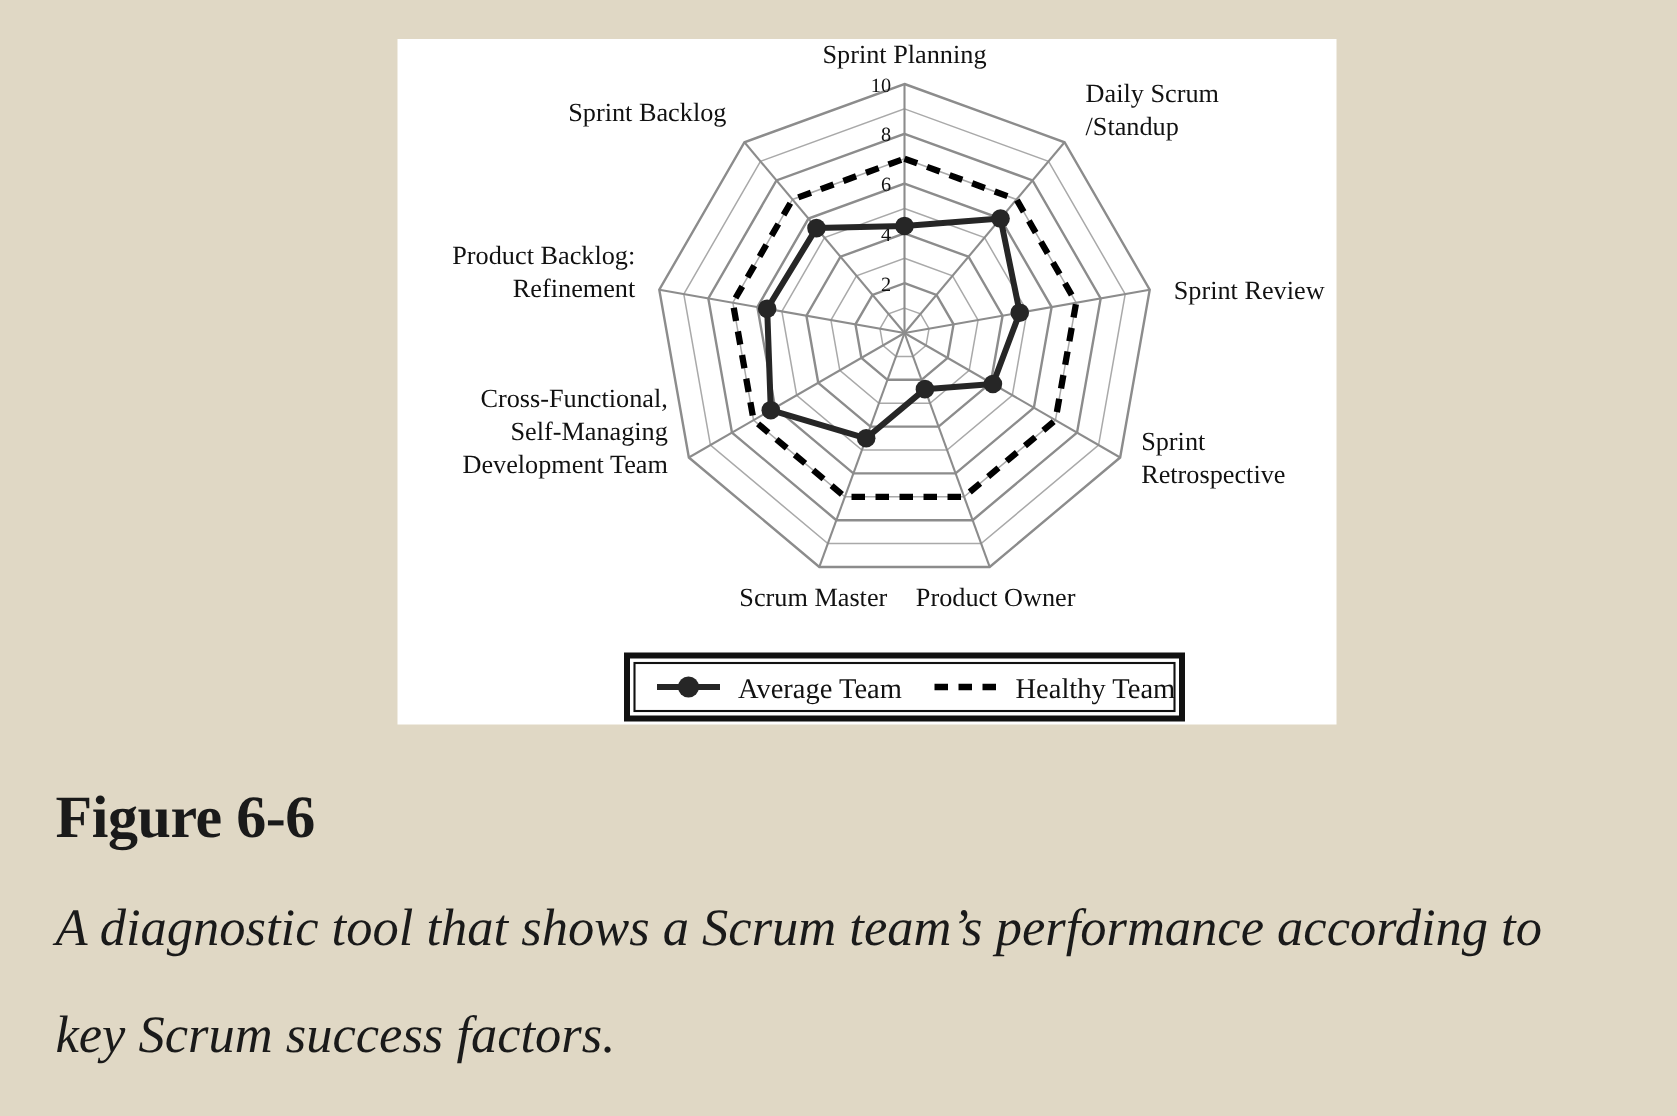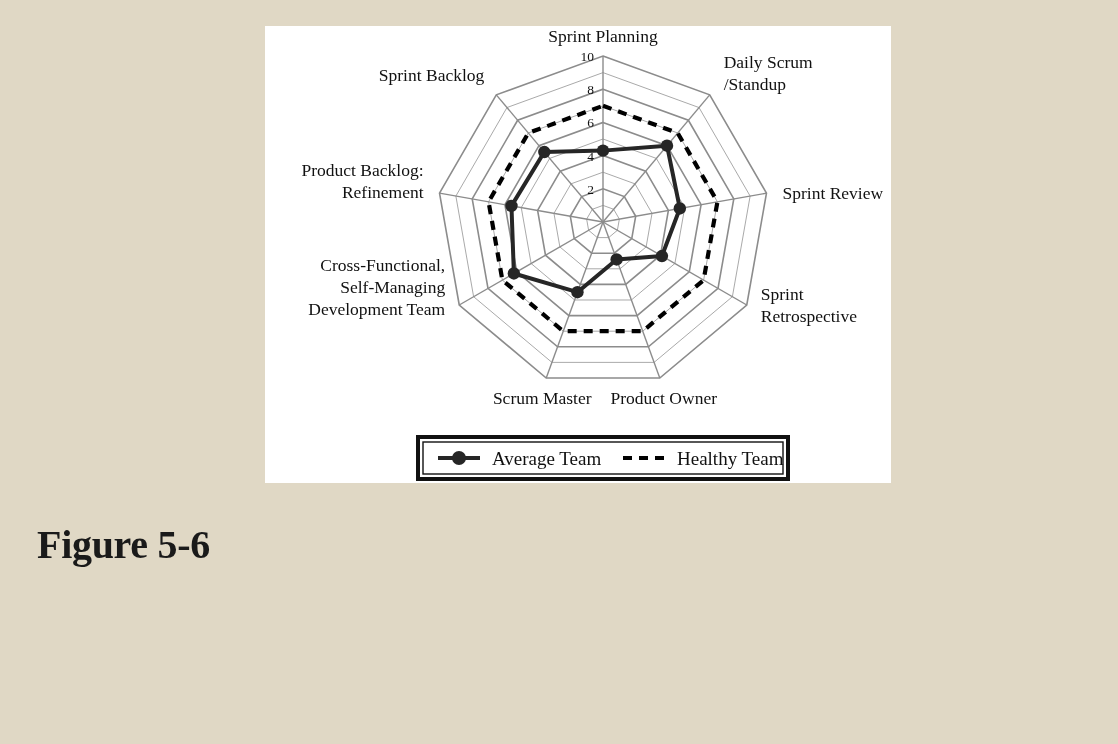"Figure 5-6" div { text: 5-6 -> 6-6 }
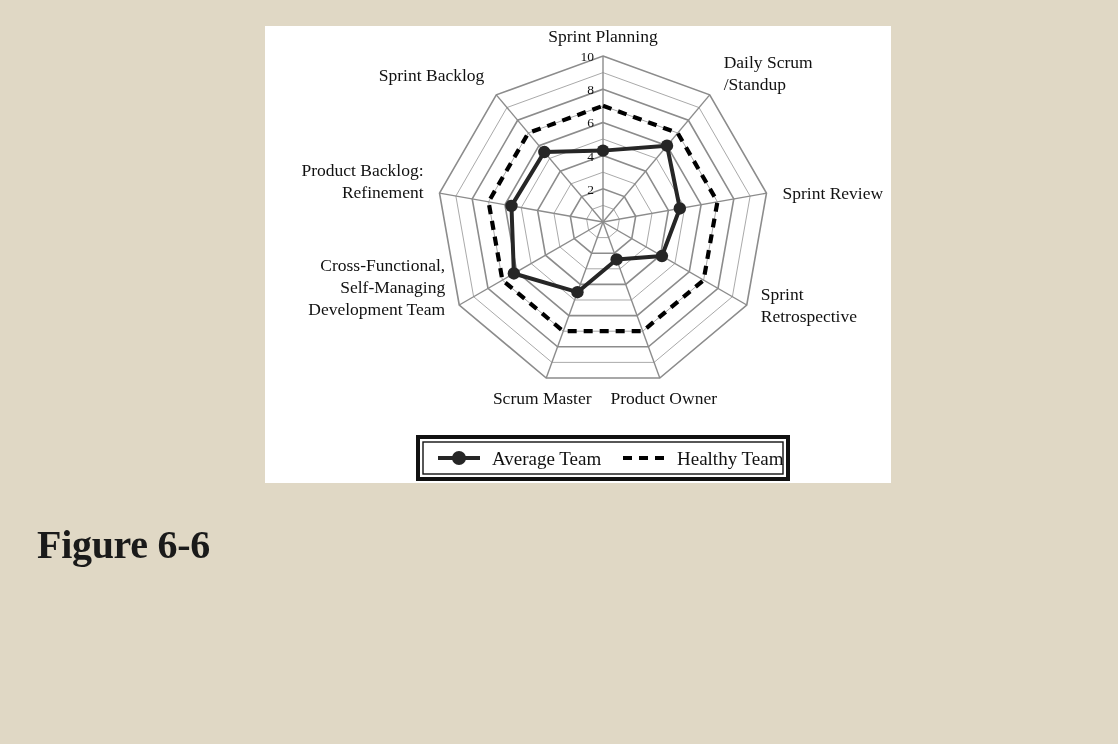"A diagnostic tool that shows" div { html: none -> <div>A diagnostic tool that shows a Scrum team’s performance according to key Scrum success factors.</div> }
